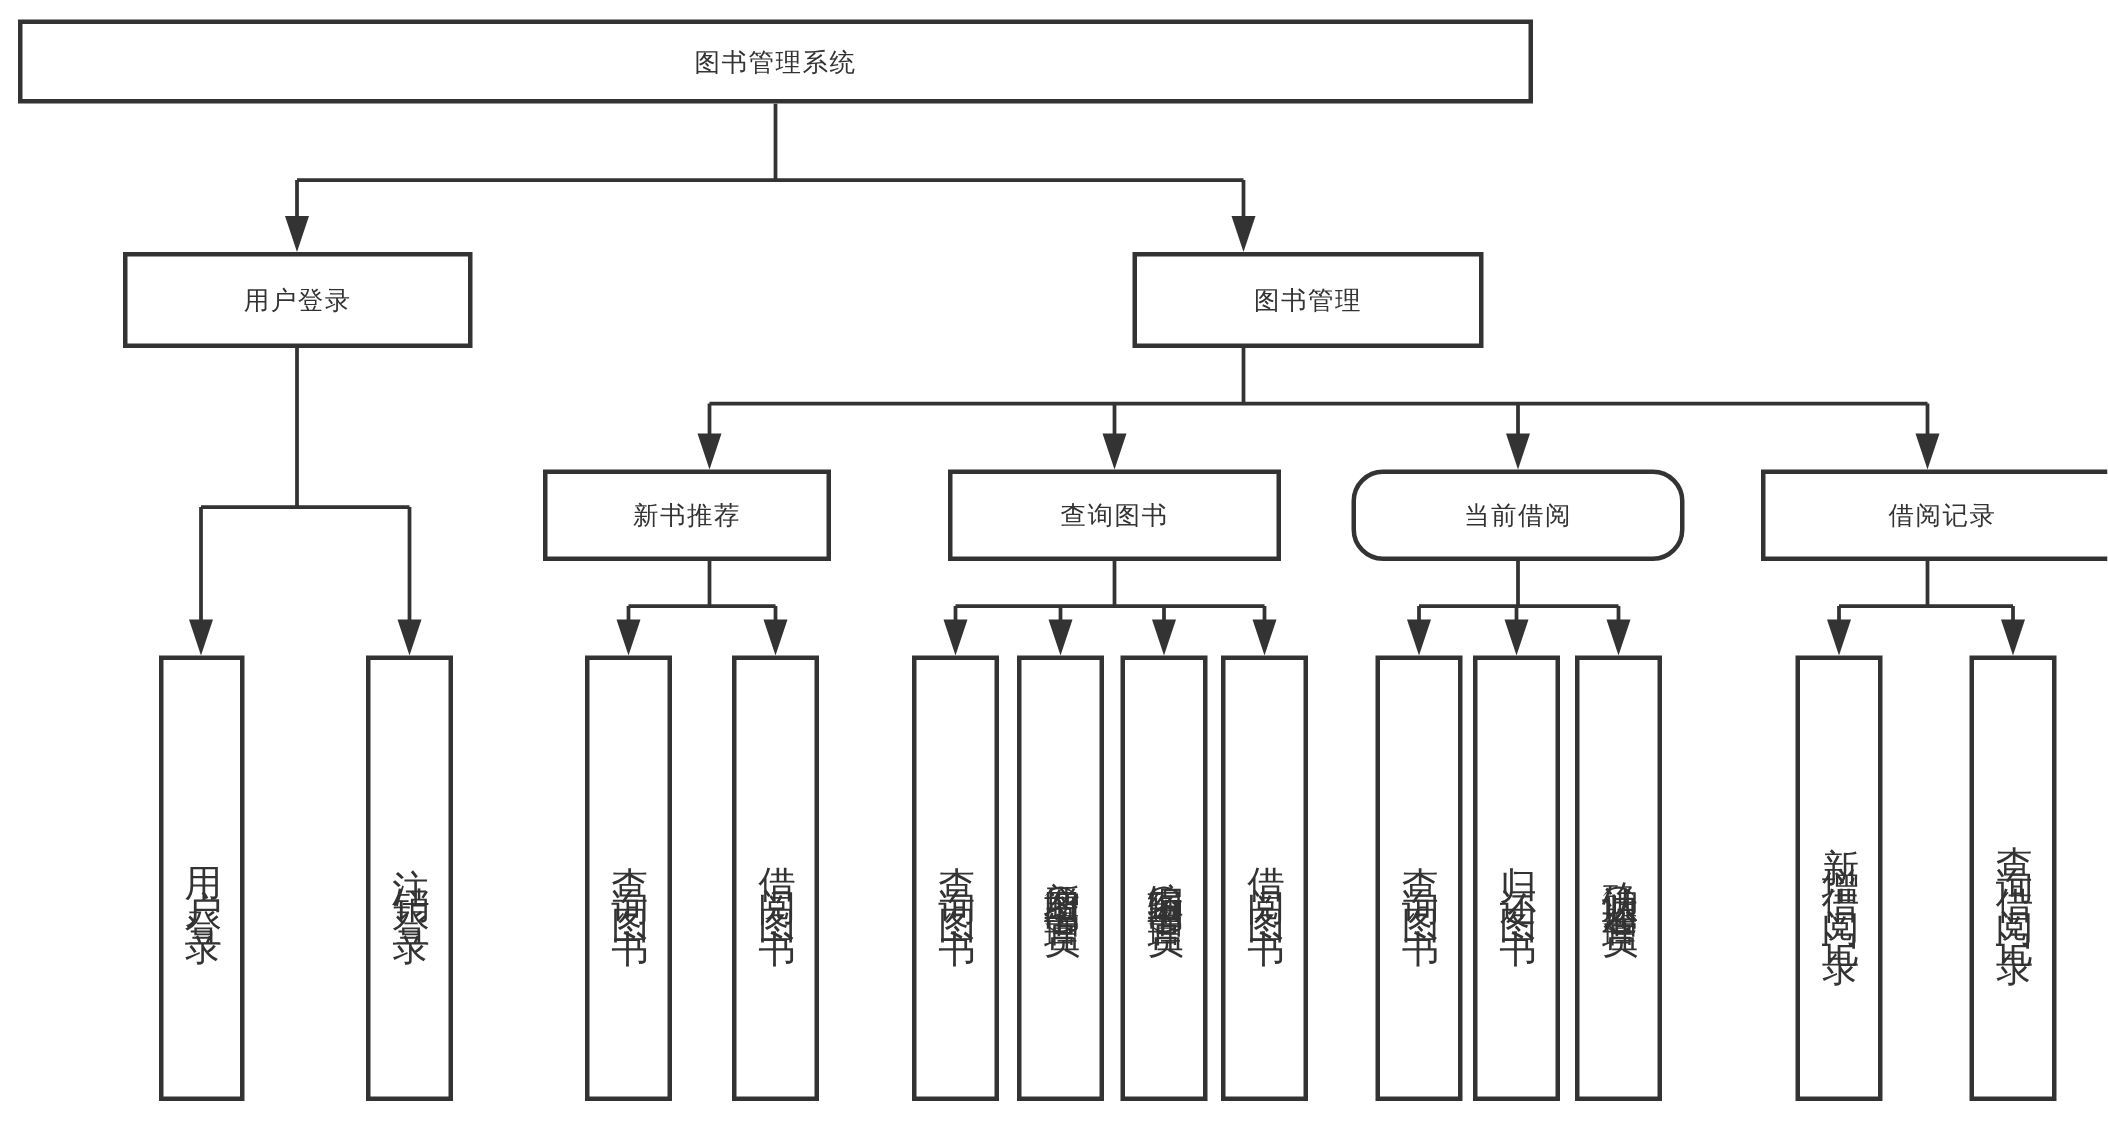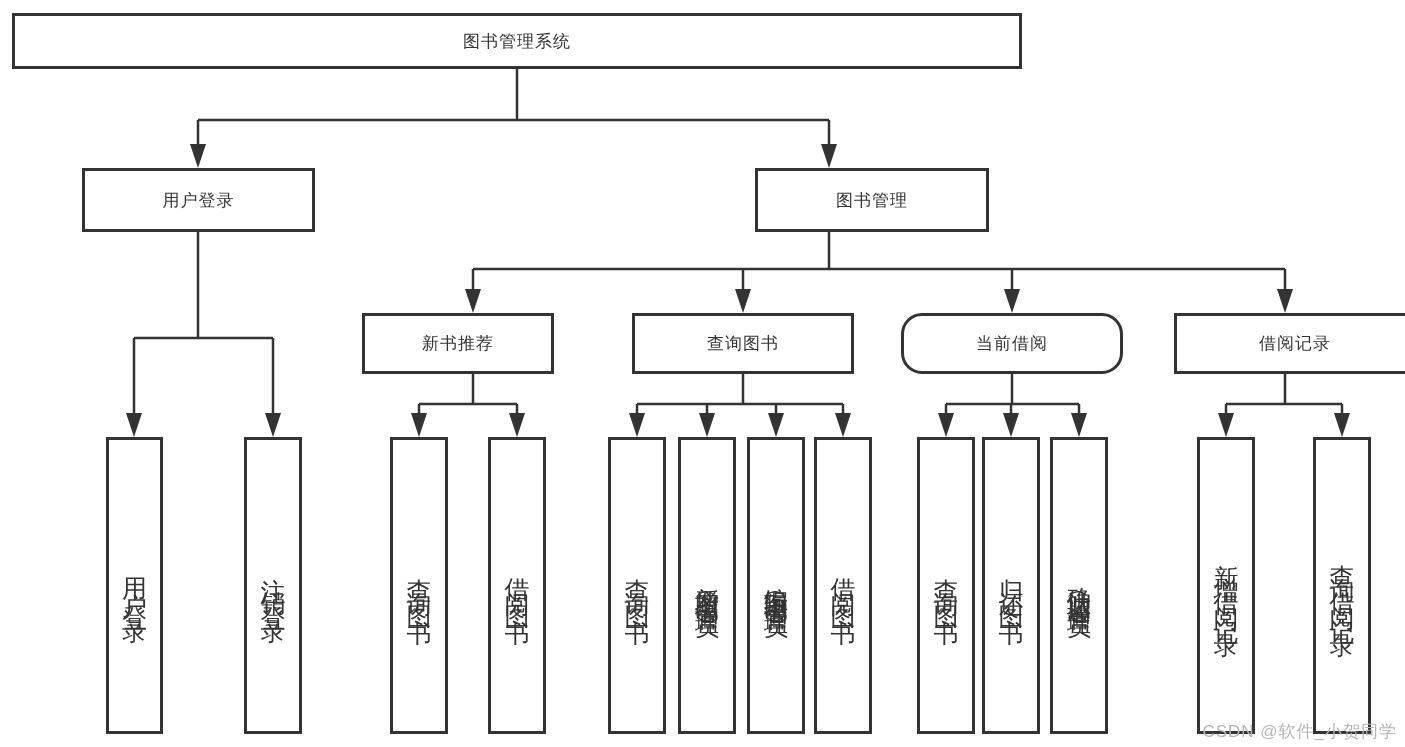"CSDN @软件_小贺同学" div.watermark { html: <div>CSDN @软件_小贺同学</div> -> none }
